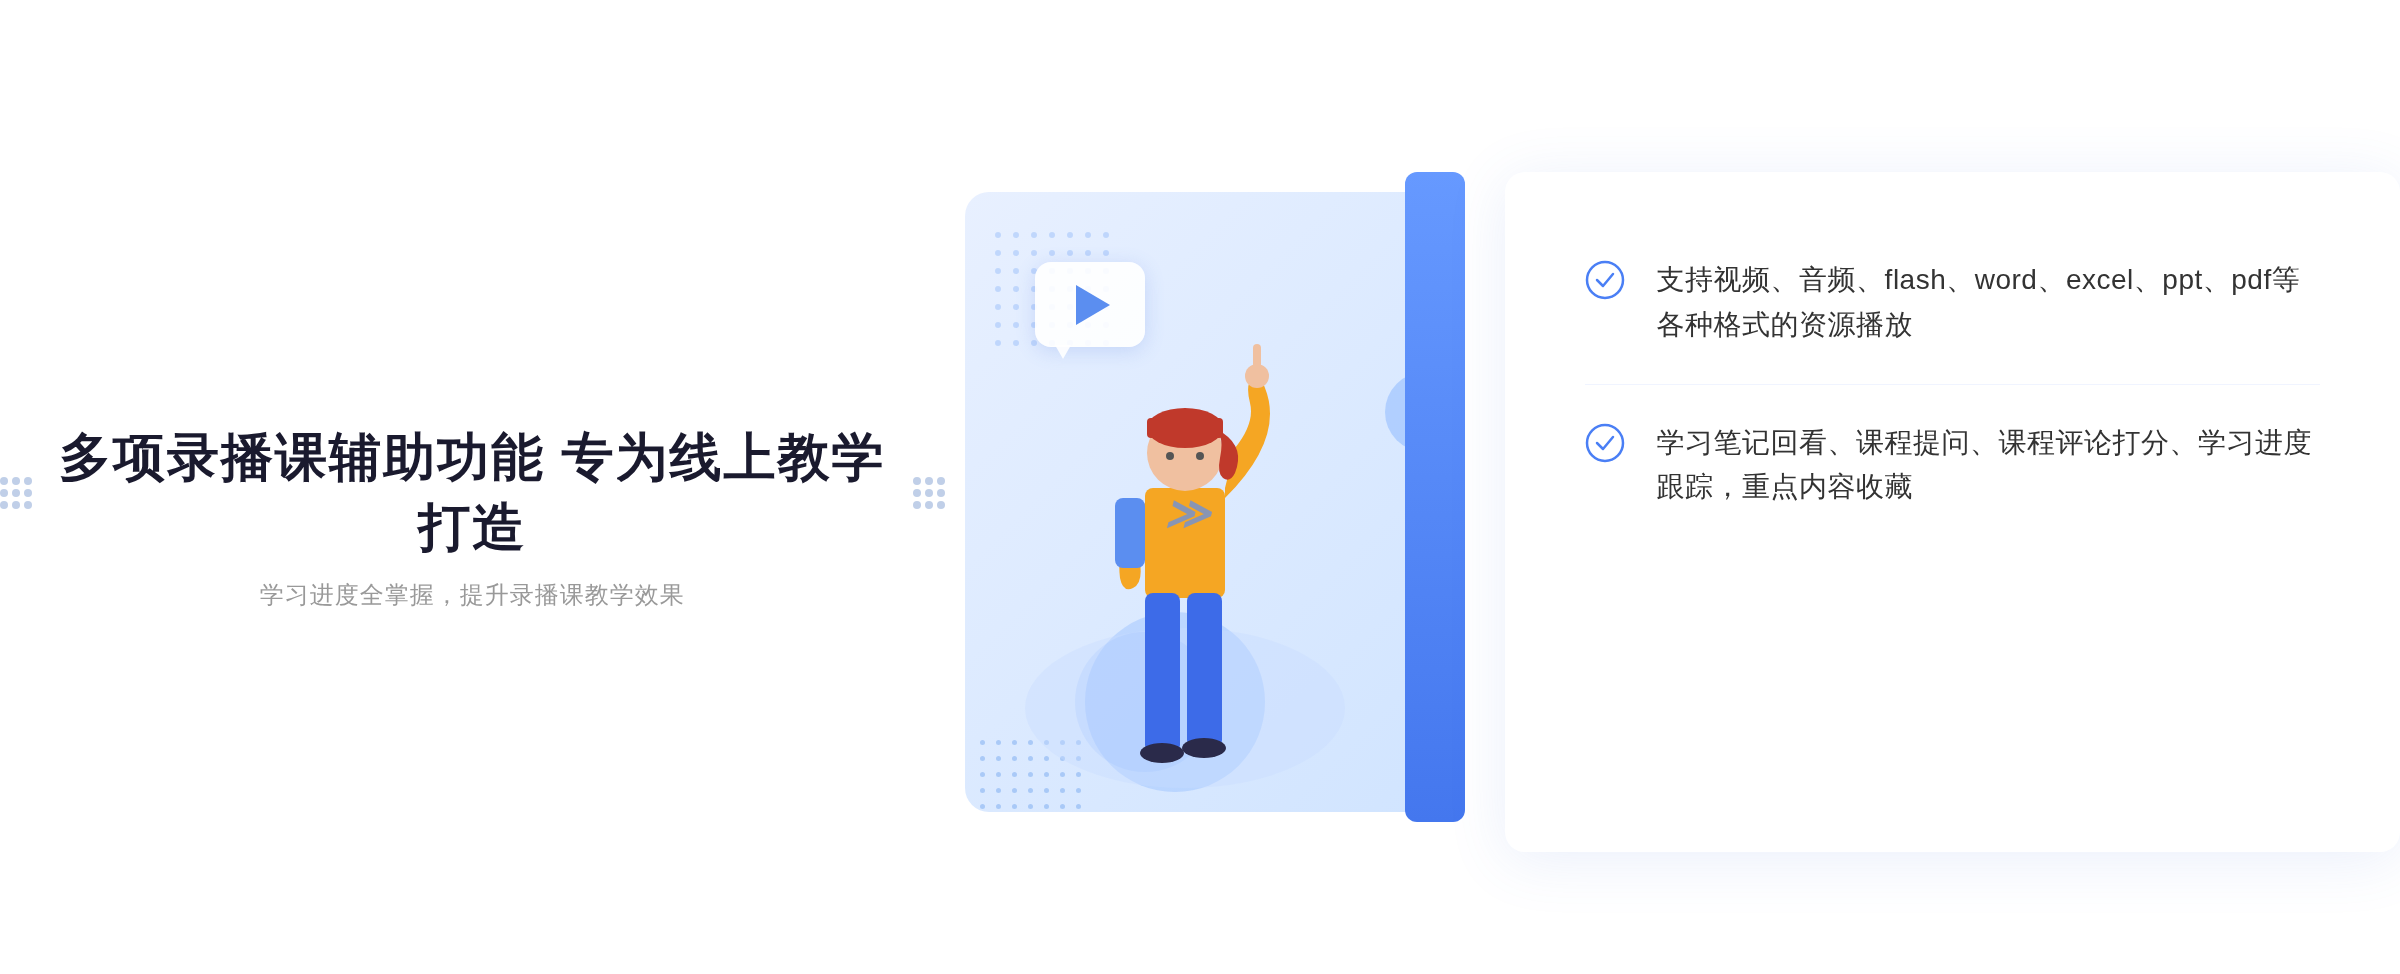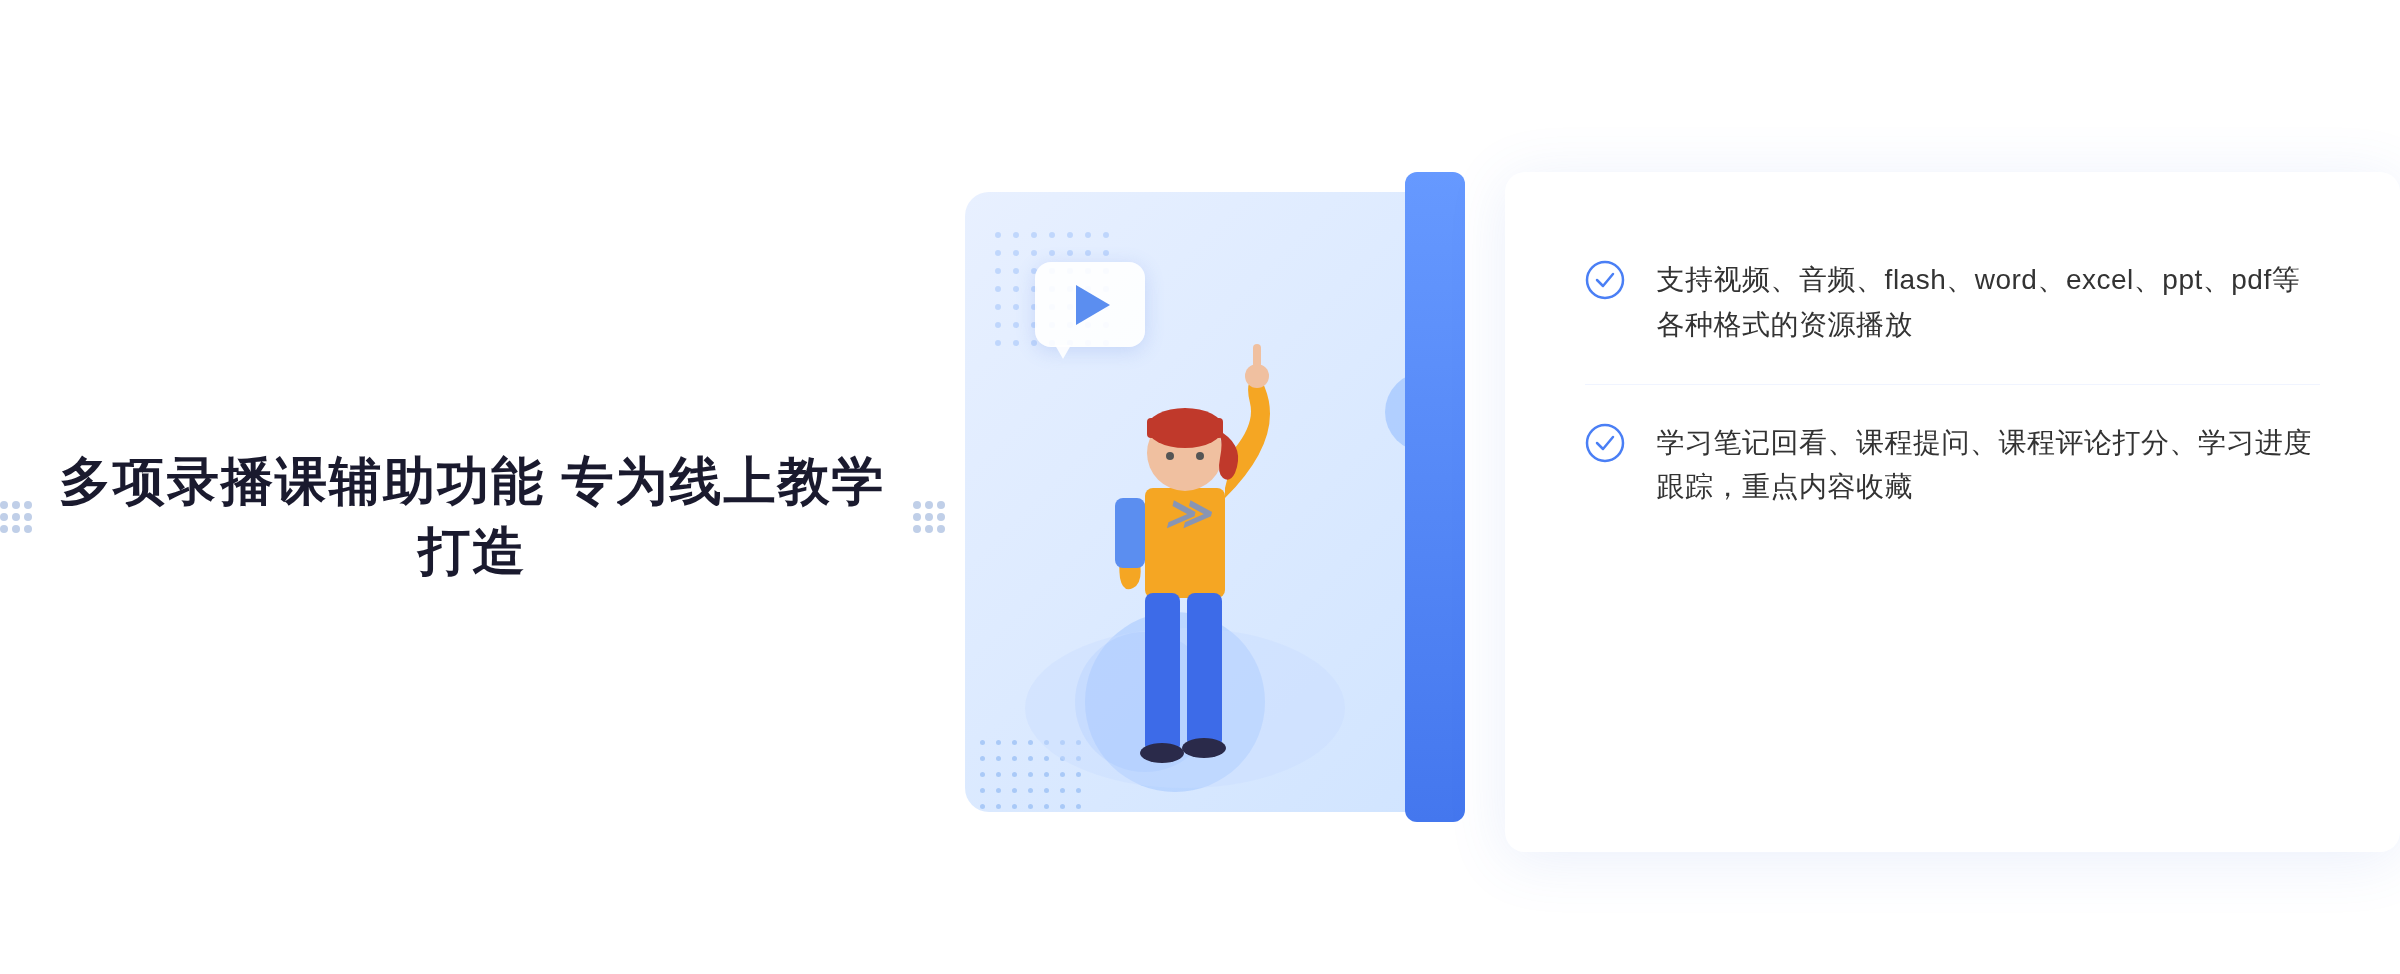"学习进度全掌握，提升录播课教学效果" p.subtitle { html: none -> <p>学习进度全掌握，提升录播课教学效果</p> }
